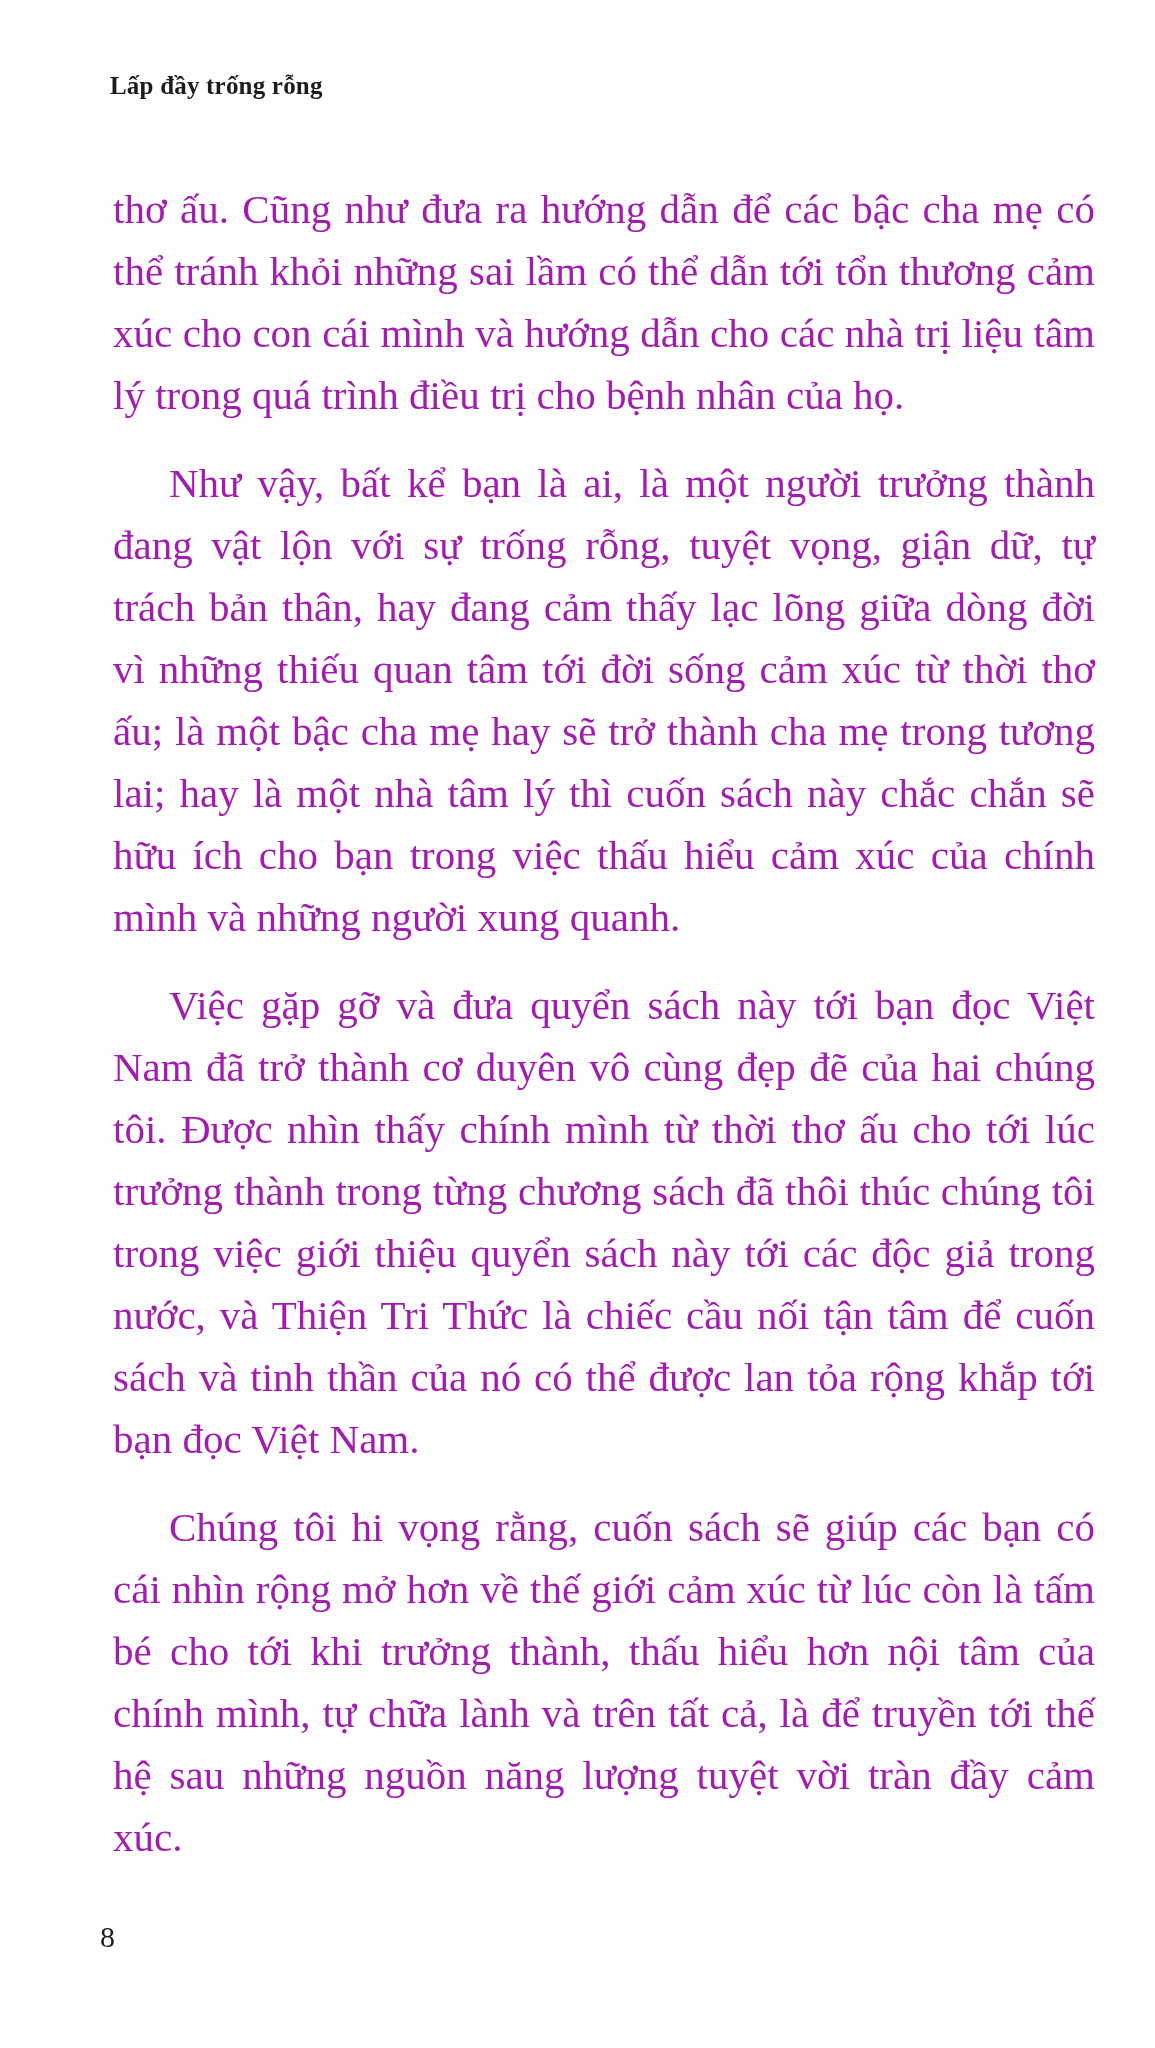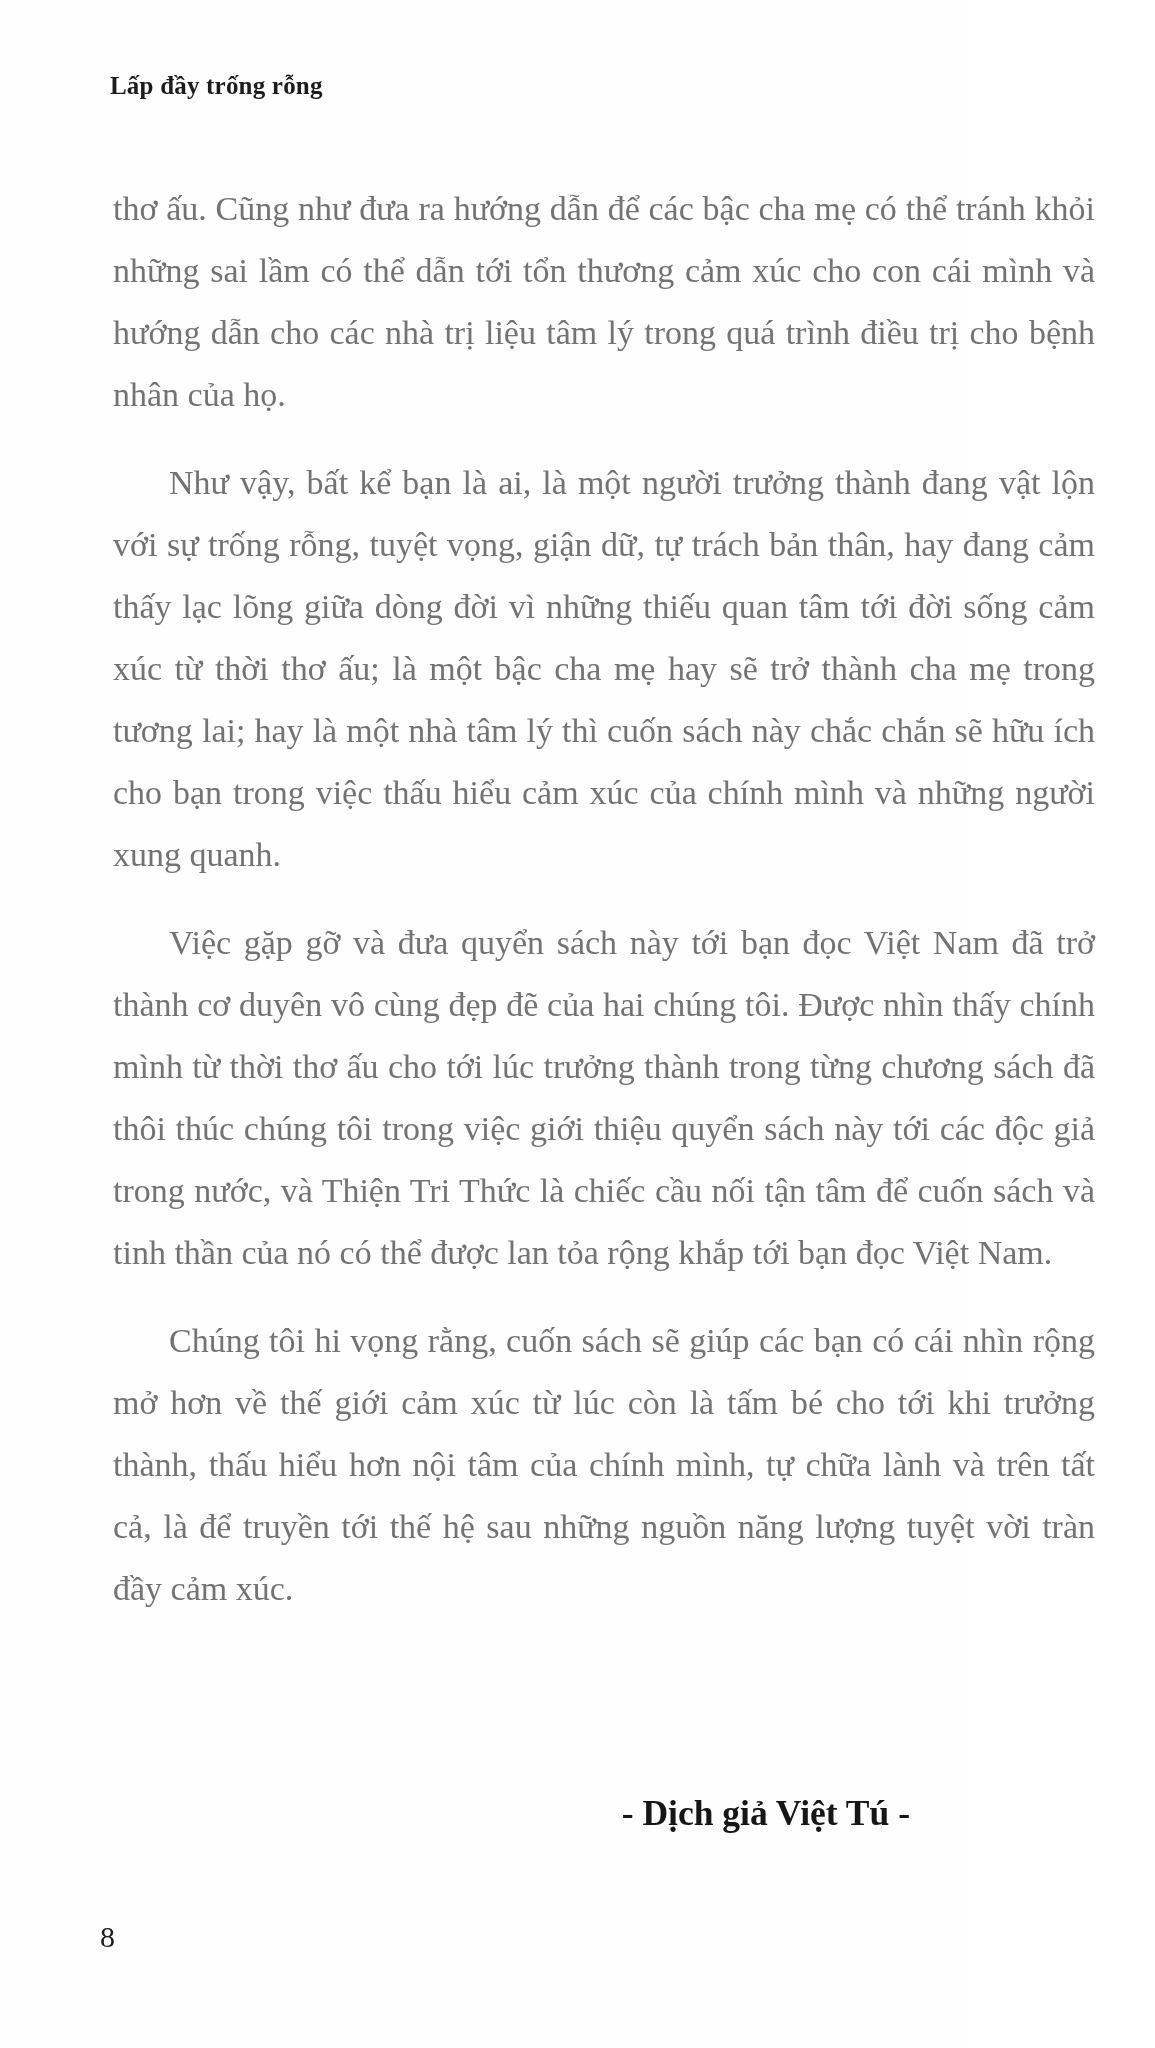"thơ ấu. Cũng như đưa" .body-text { color: #737373 -> #a21caf; font-size: 34px -> 41px }
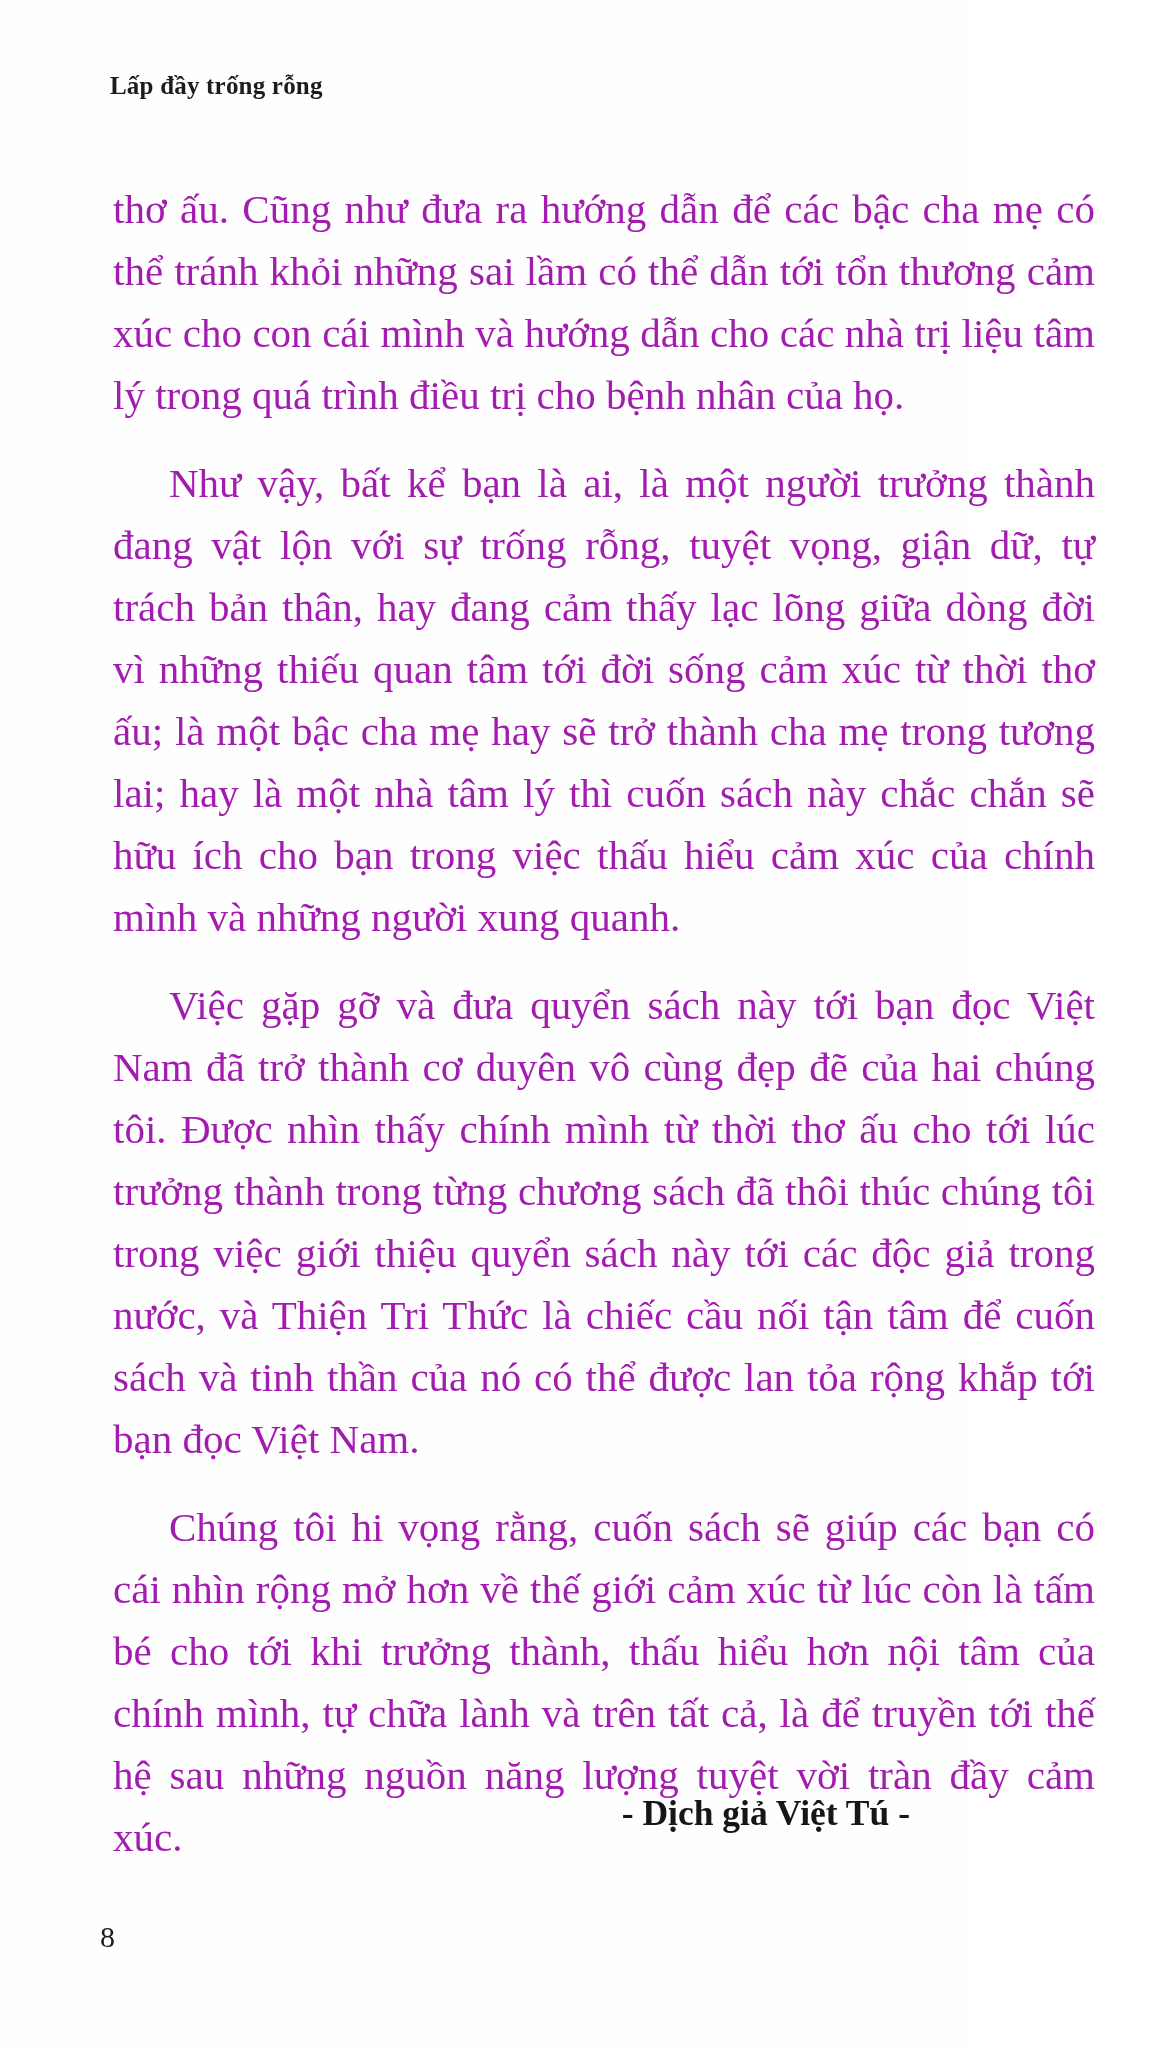"- Dịch giả Việt Tú" div.signature { html: <div>- Dịch giả Việt Tú -</div> -> none }
